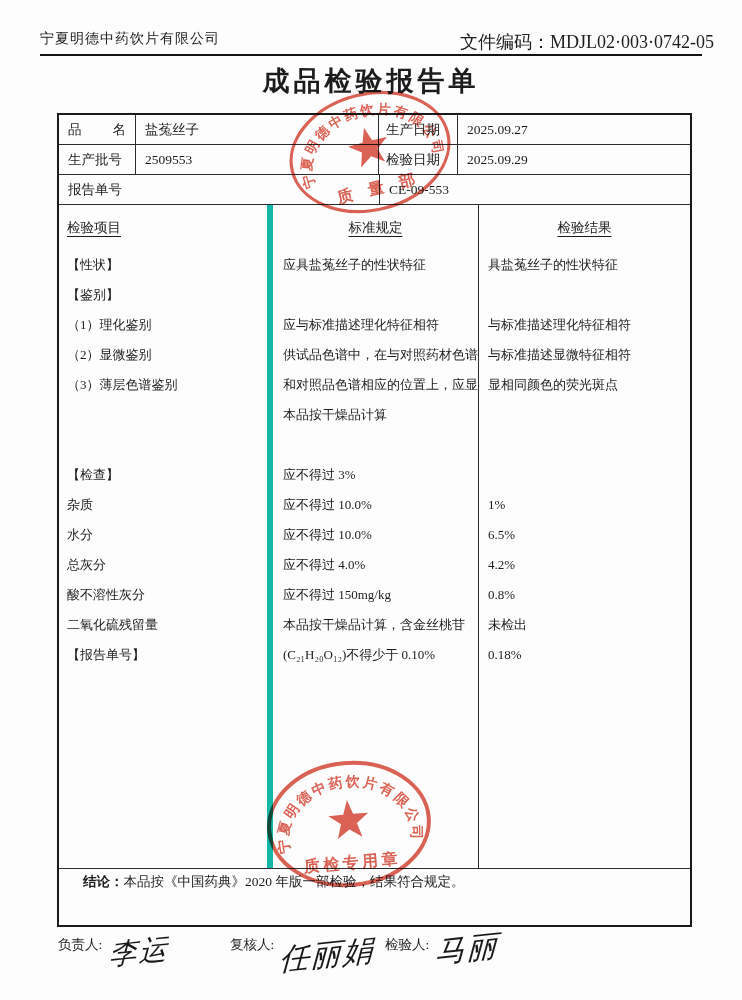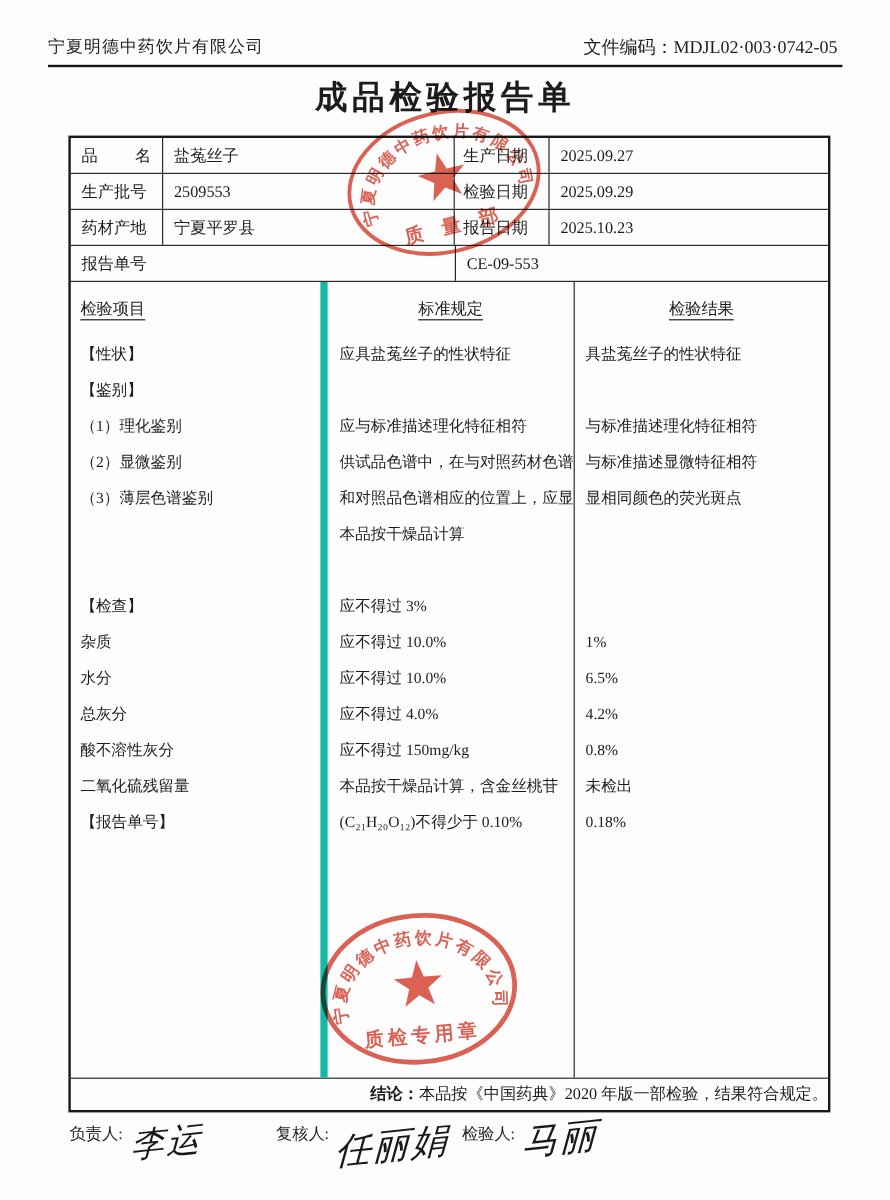"文件编码：MDJL02·003·0742-05" .hdr-right { font-size: 15px -> 18px; right: 44px -> 28px }
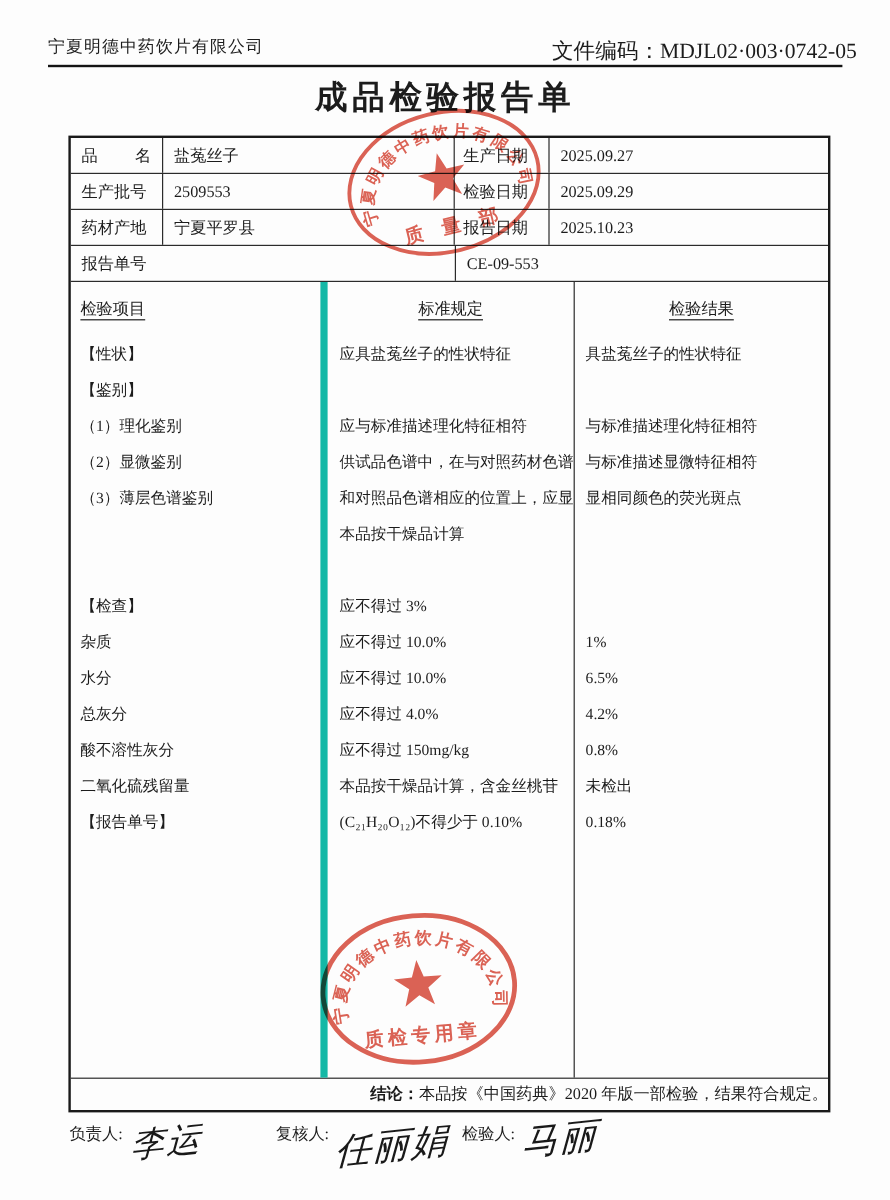"药材产地" div.info-row { html: <div> <div>药材产地</div> <div>宁夏平罗县</div> <div>报告日期</div> <div>2025.10.23</div> </div> -> none }
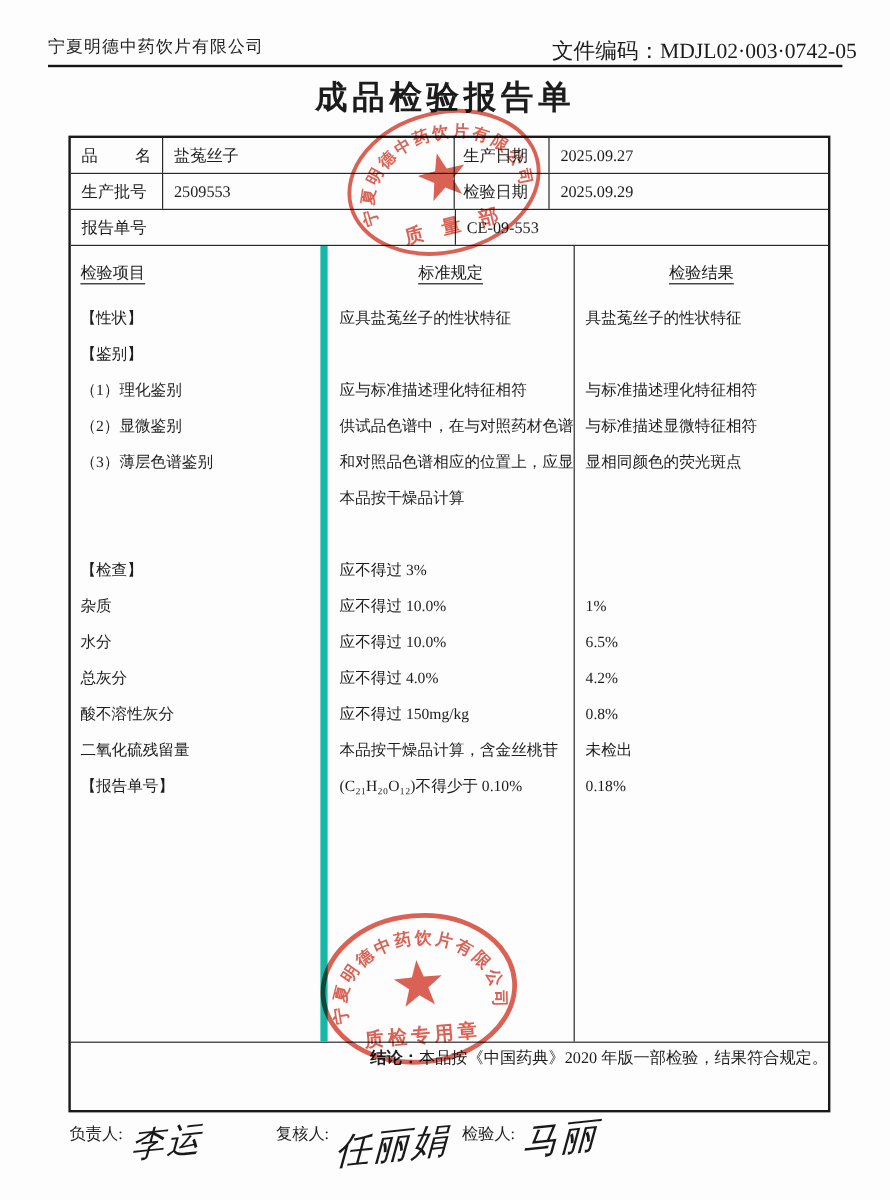"结论：本品按《中国药典》2020 年版一部检验，结果符合规定。" .concl-row { padding-left: 8px -> 24px; text-align: right -> none }
